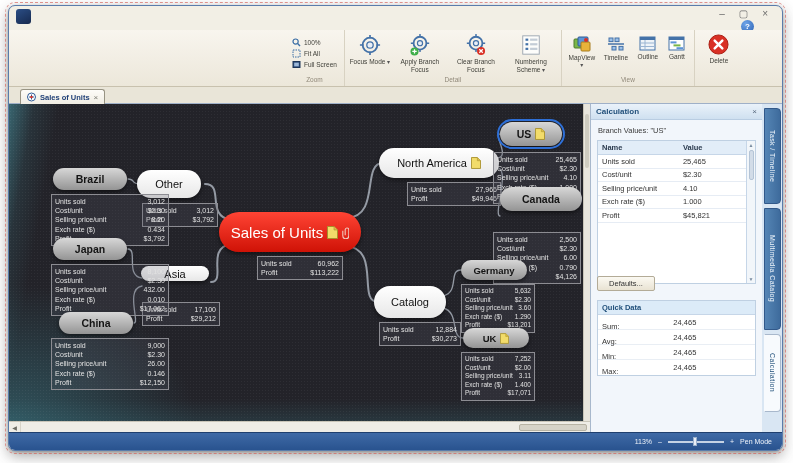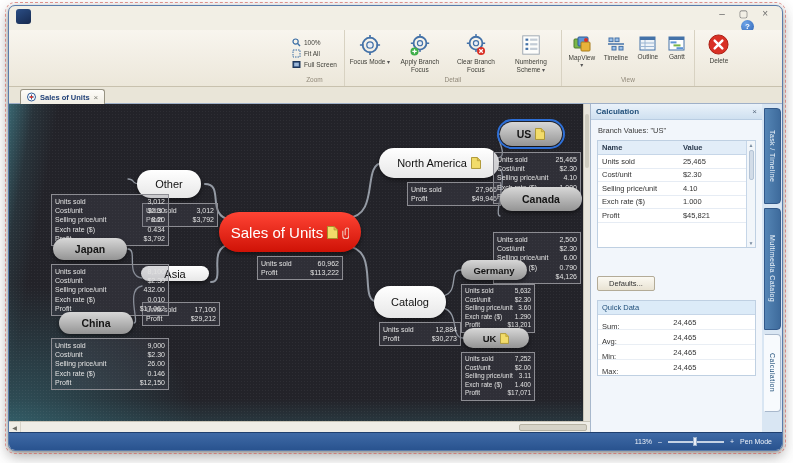"Name" .calc-table { height: 108px -> 144px }
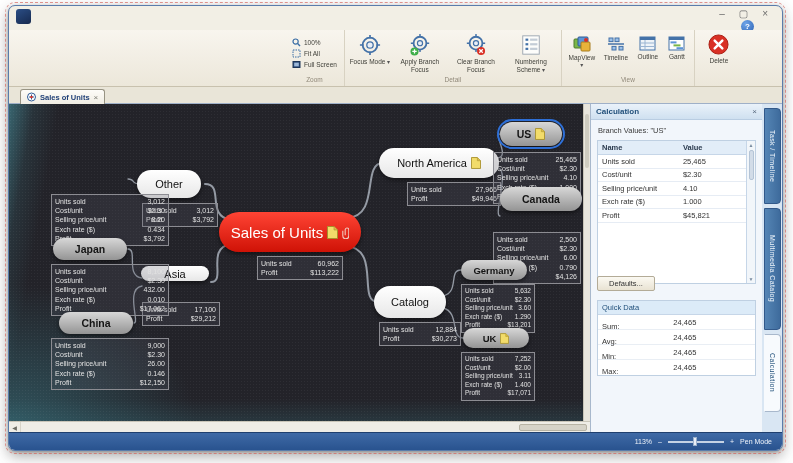"Brazil" div.node { html: none -> <div> <span>Brazil</span> </div> }
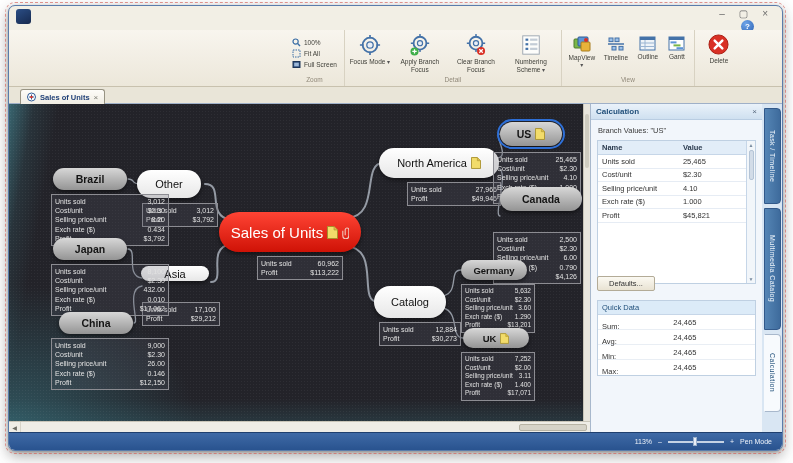"Quick Data" .quick-head { font-weight: normal -> bold }
